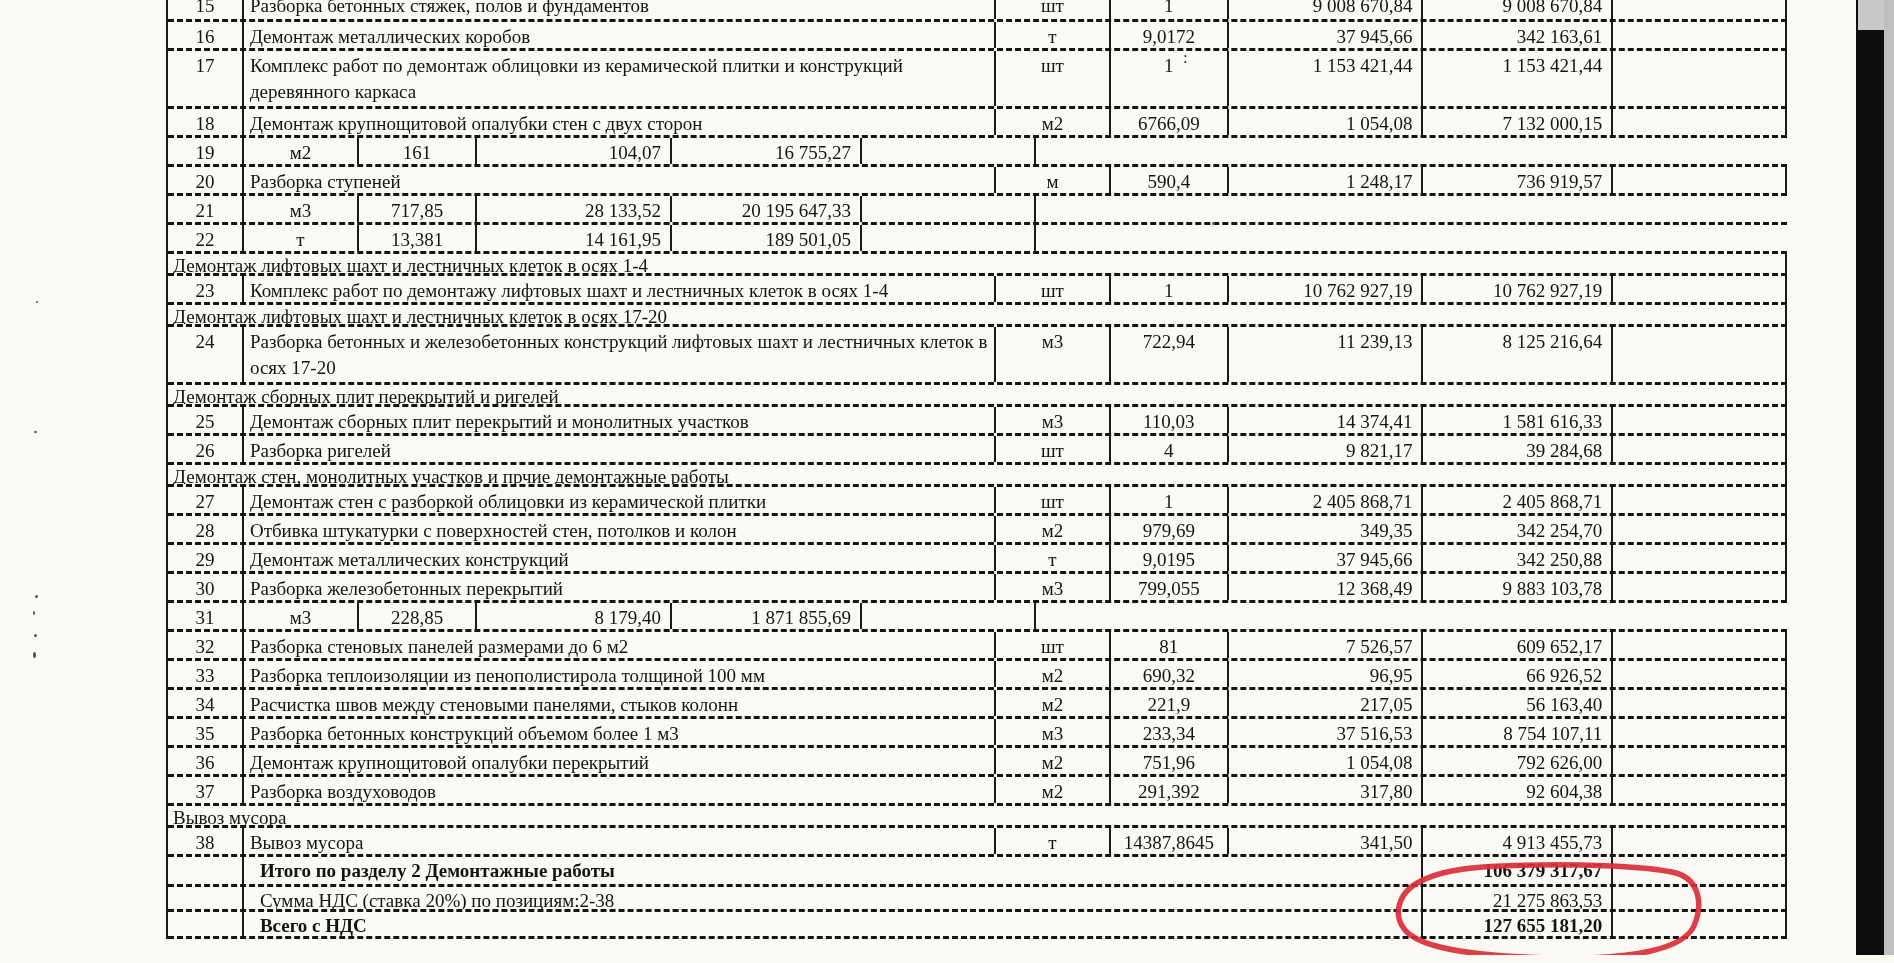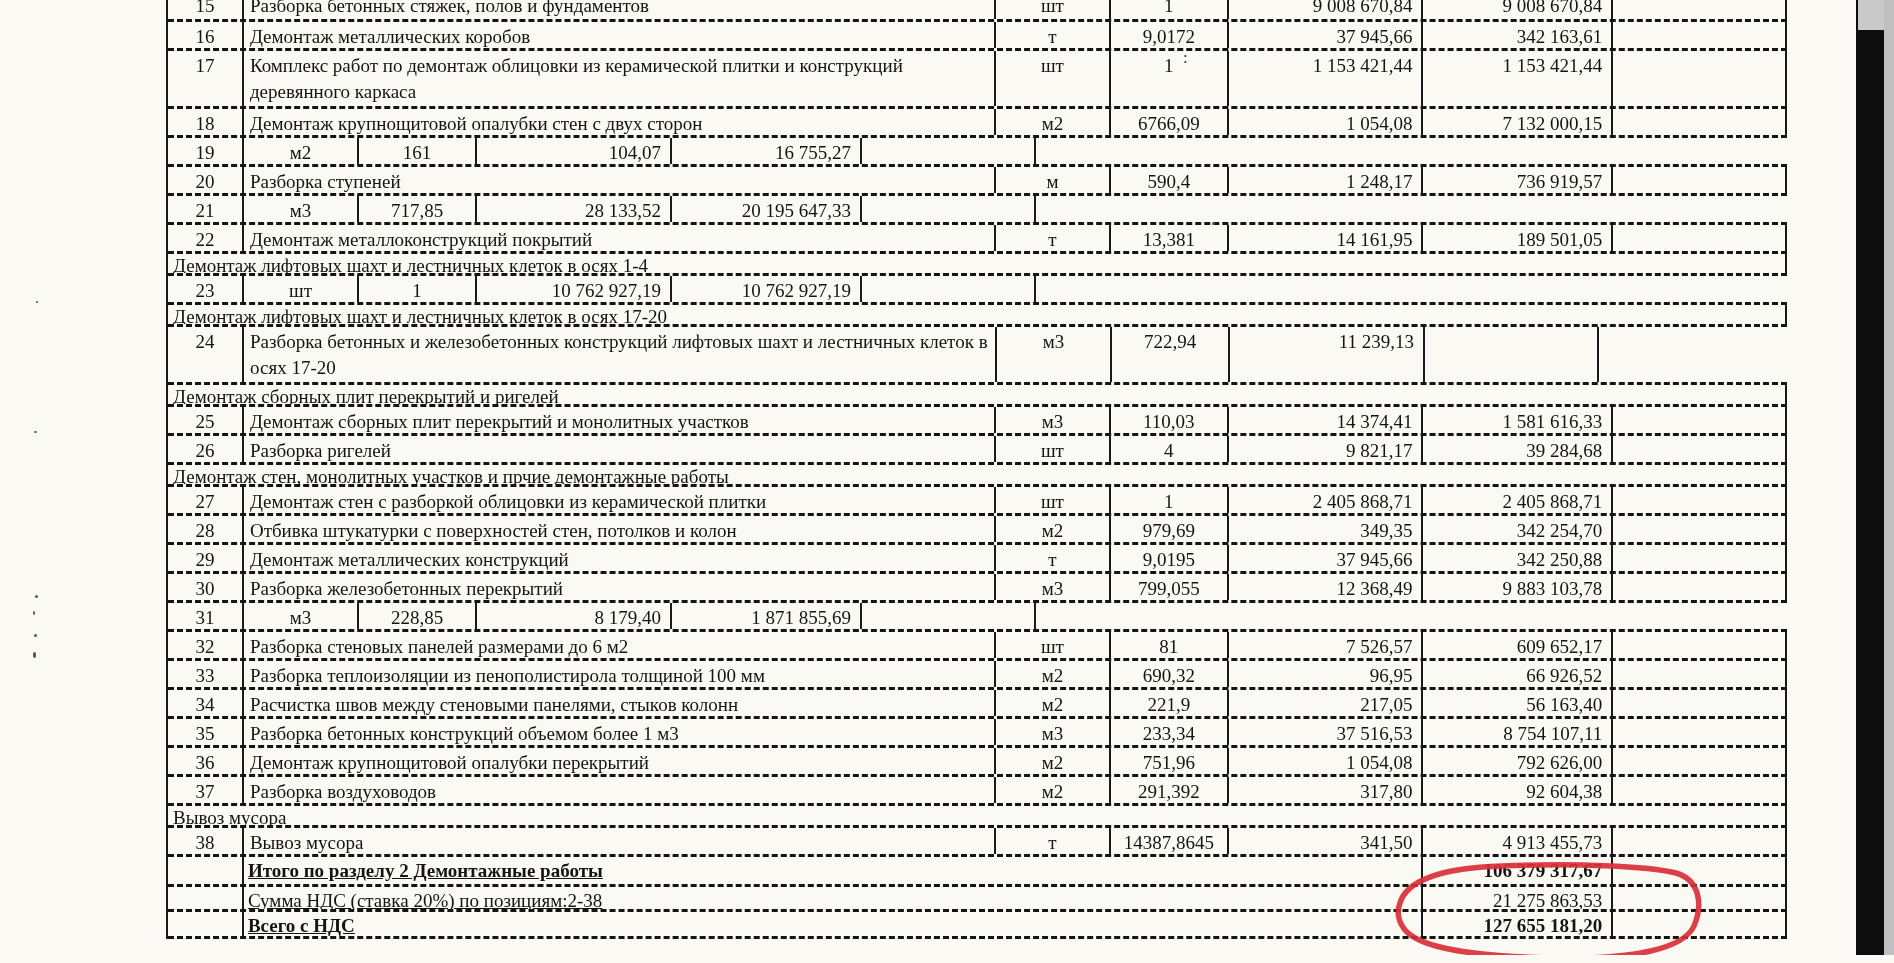"Демонтаж металлоконструкций покрытий" div.cell { html: <div>Демонтаж металлоконструкций покрытий</div> -> none }
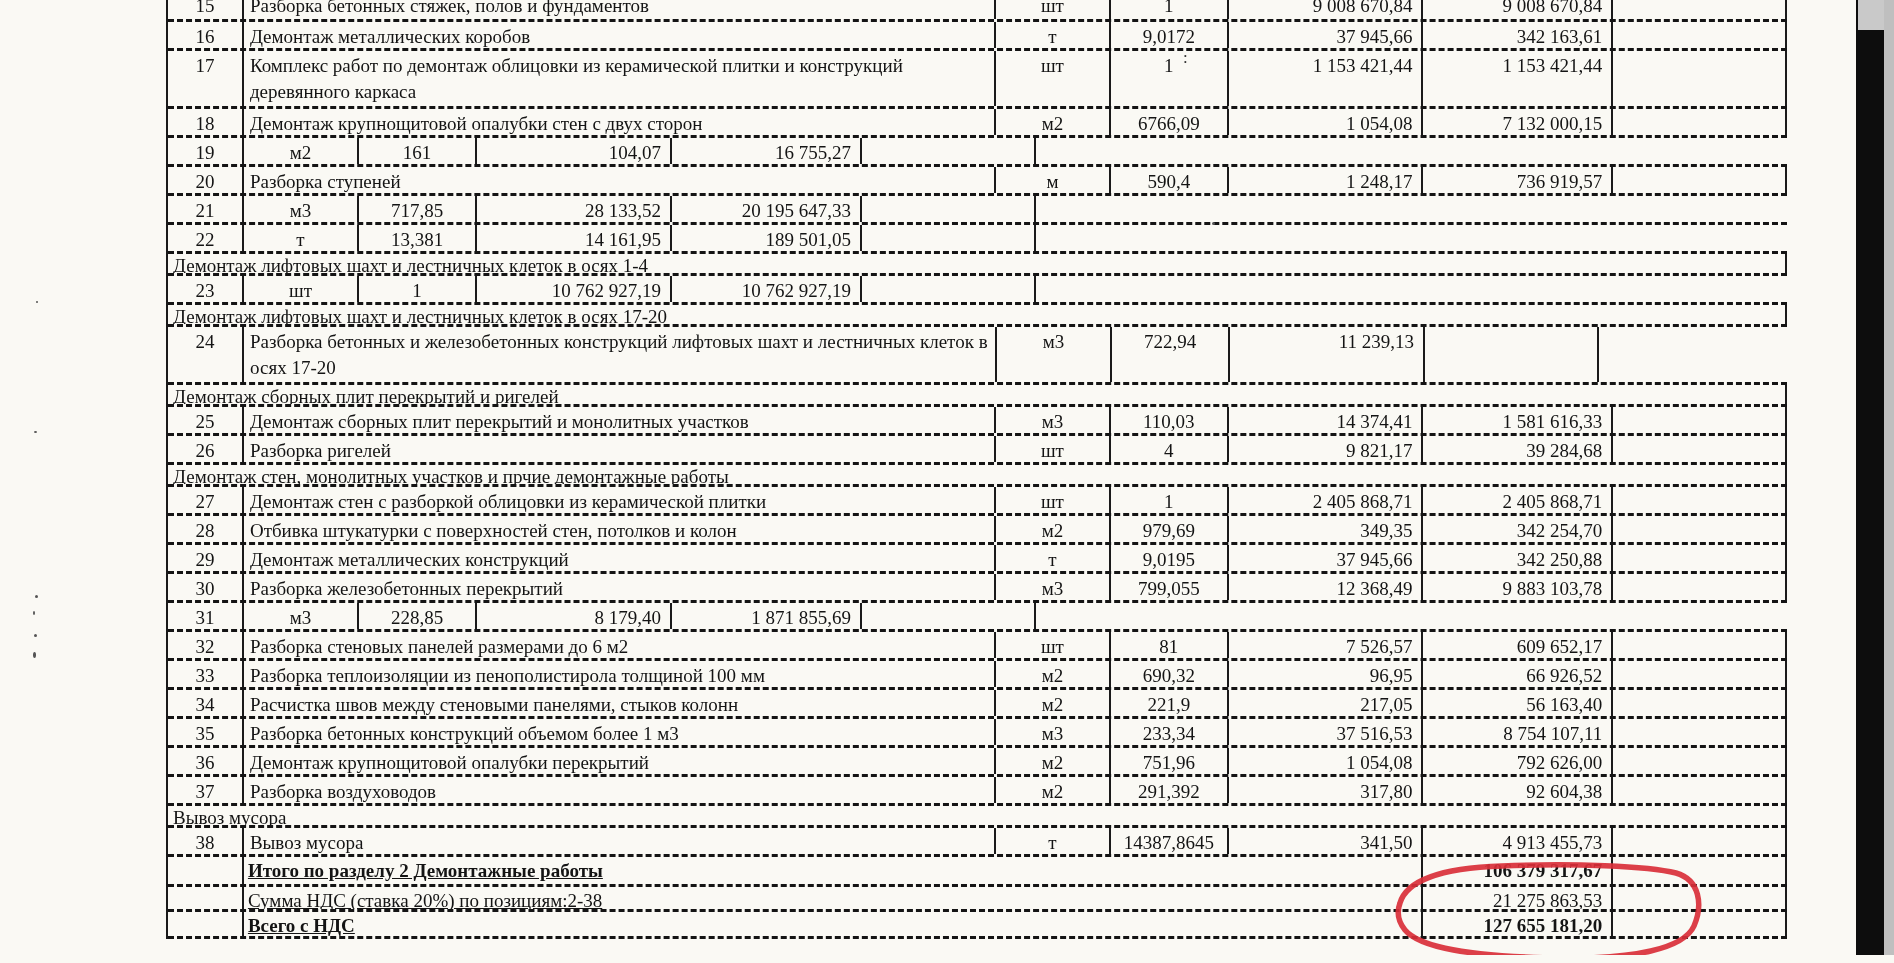"Комплекс работ по демонтажу лифтовых" div.cell { html: none -> <div>Комплекс работ по демонтажу лифтовых шахт и лестничных клеток в осях 1-4</div> }
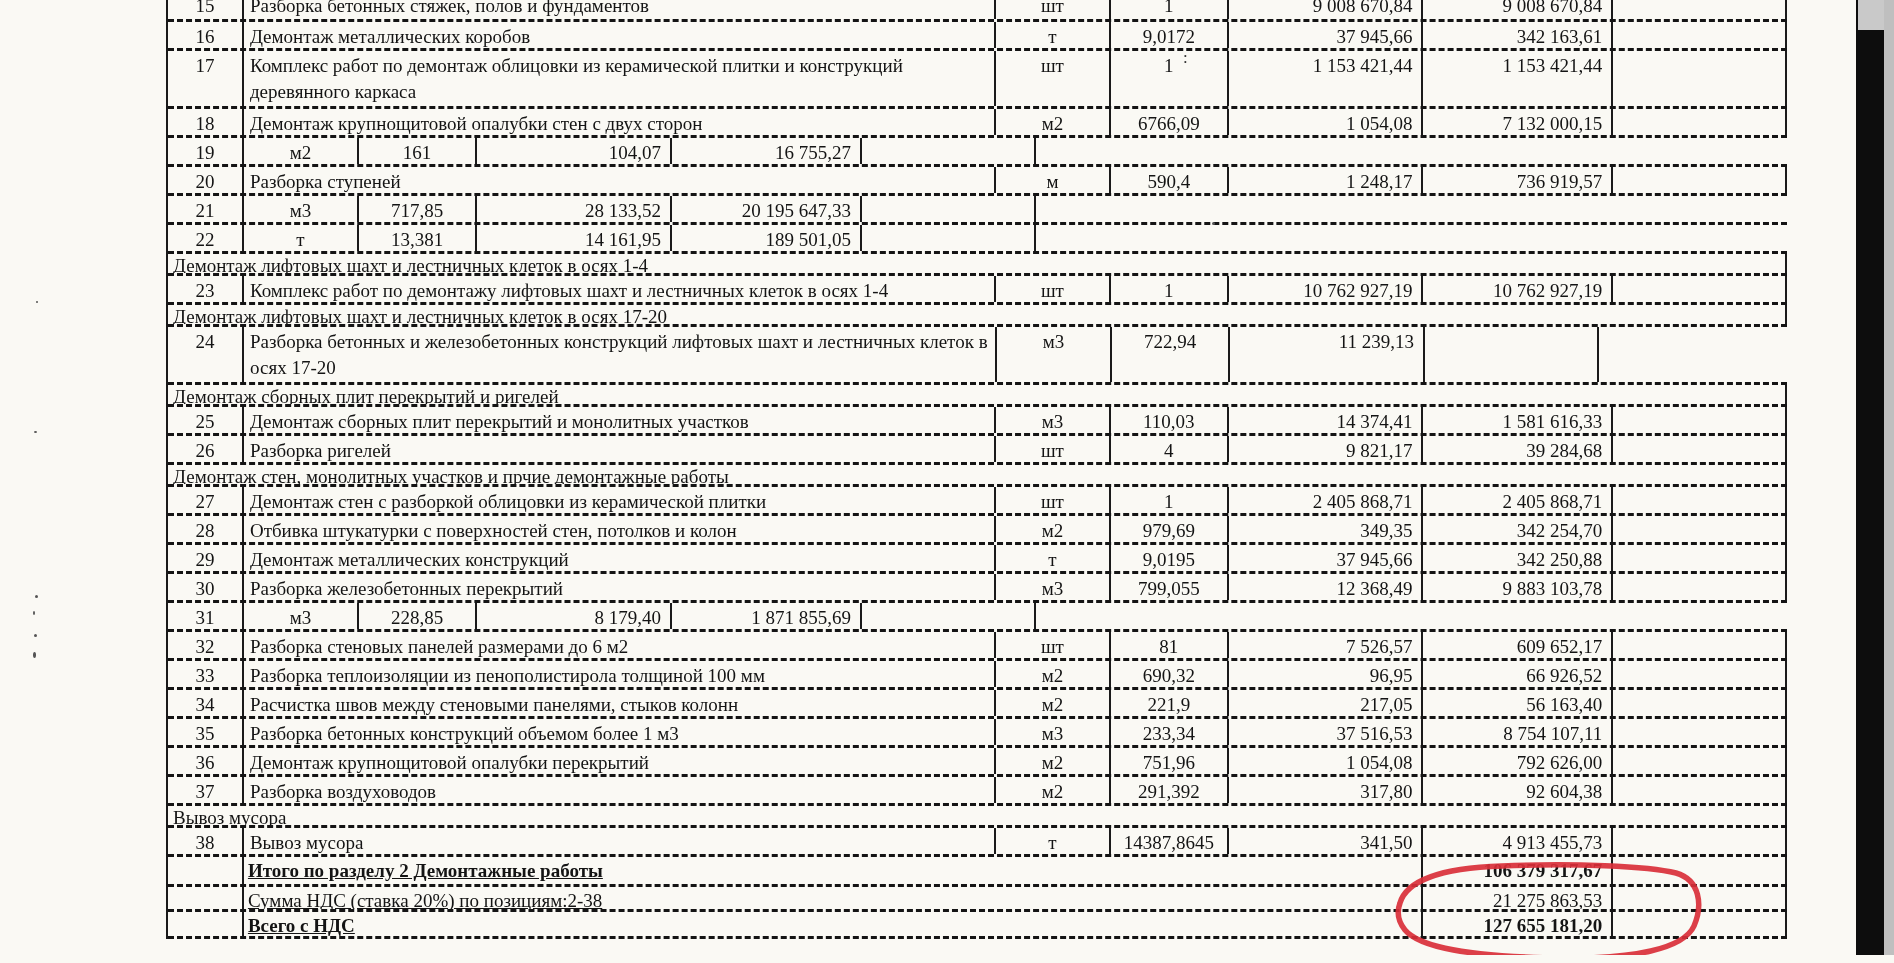"8 125 216,64" div.cell { html: none -> <div>8 125 216,64</div> }
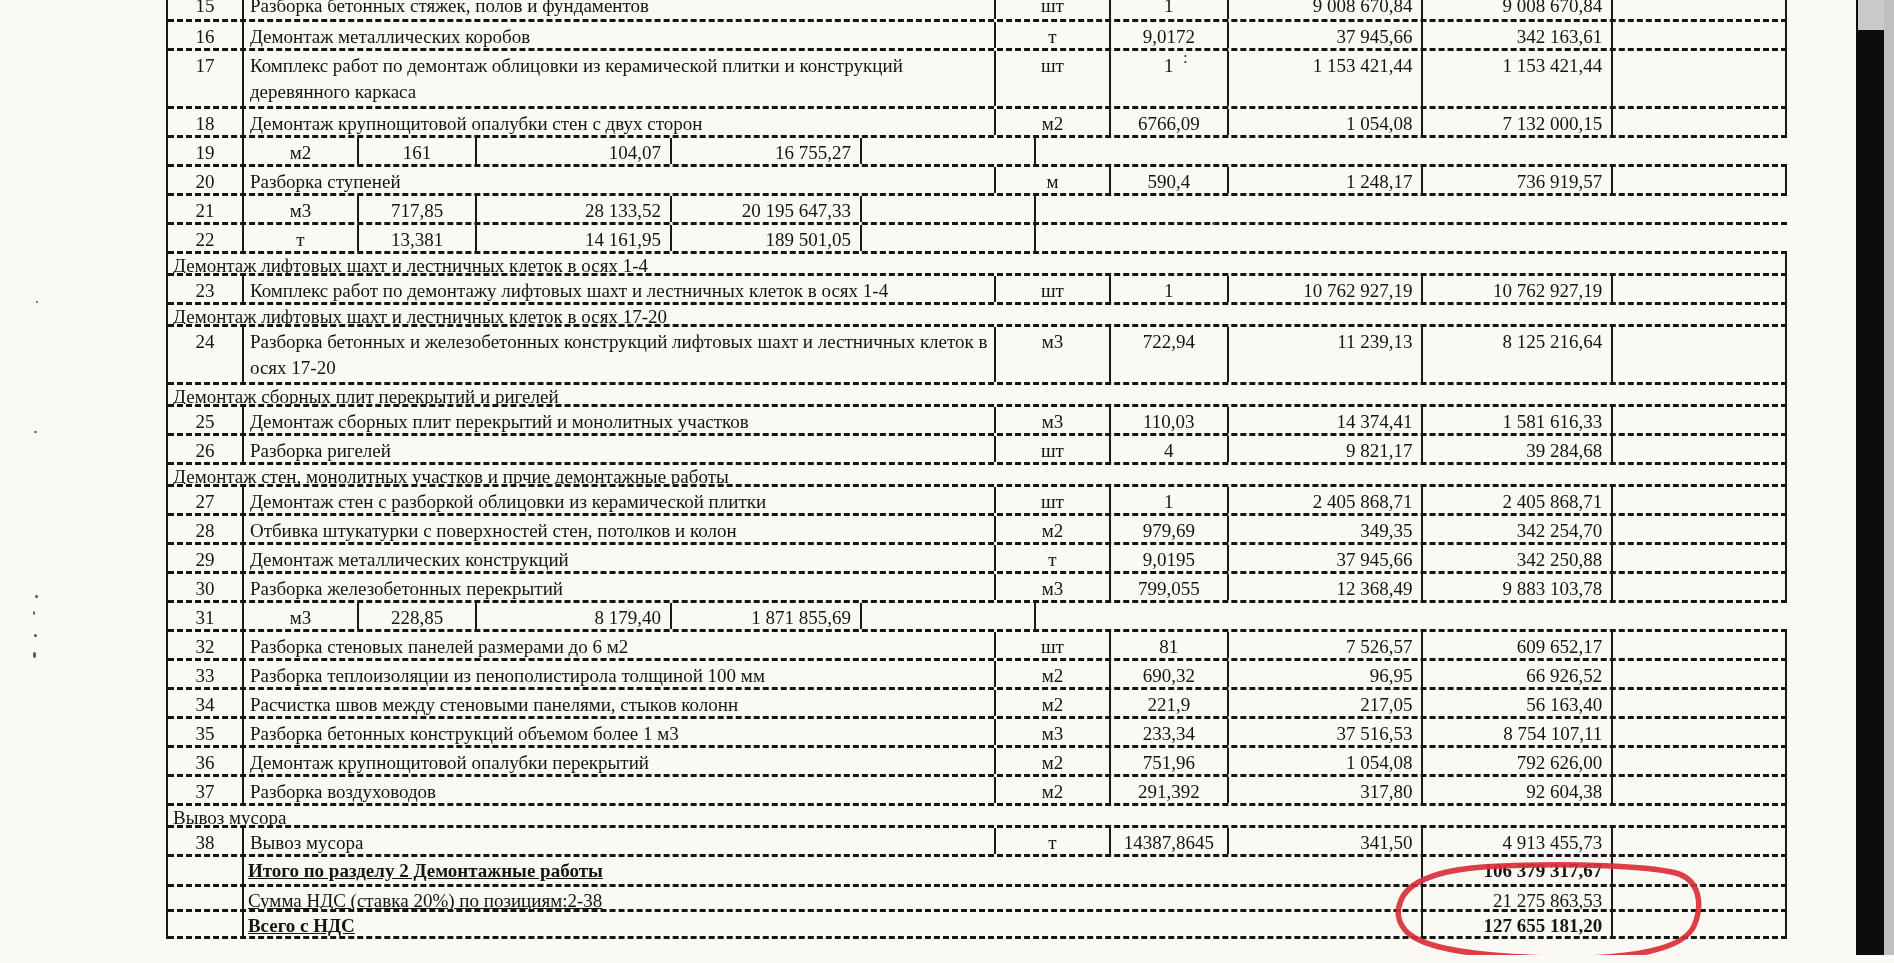"Итого по разделу 2 Демонтажные" .c-sumlabel { padding-left: 4px -> 16px; text-decoration: underline -> none }
